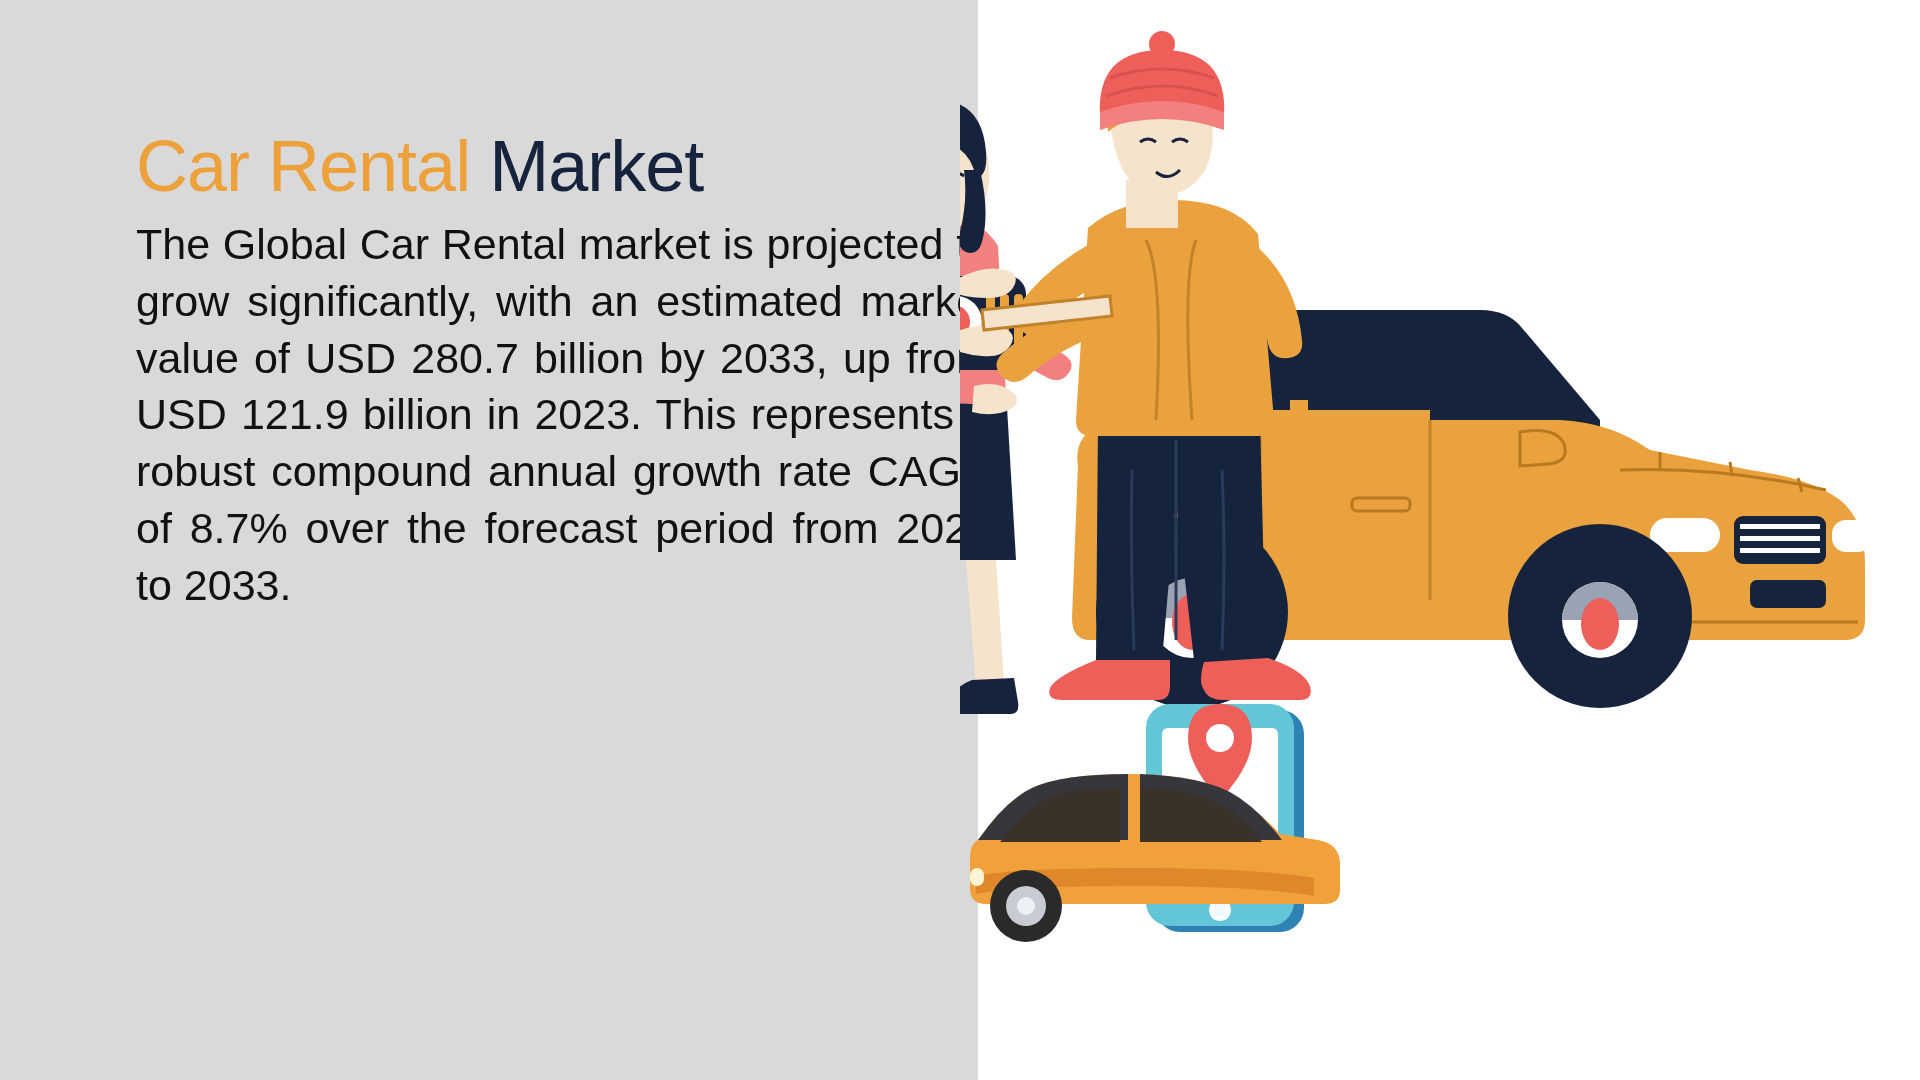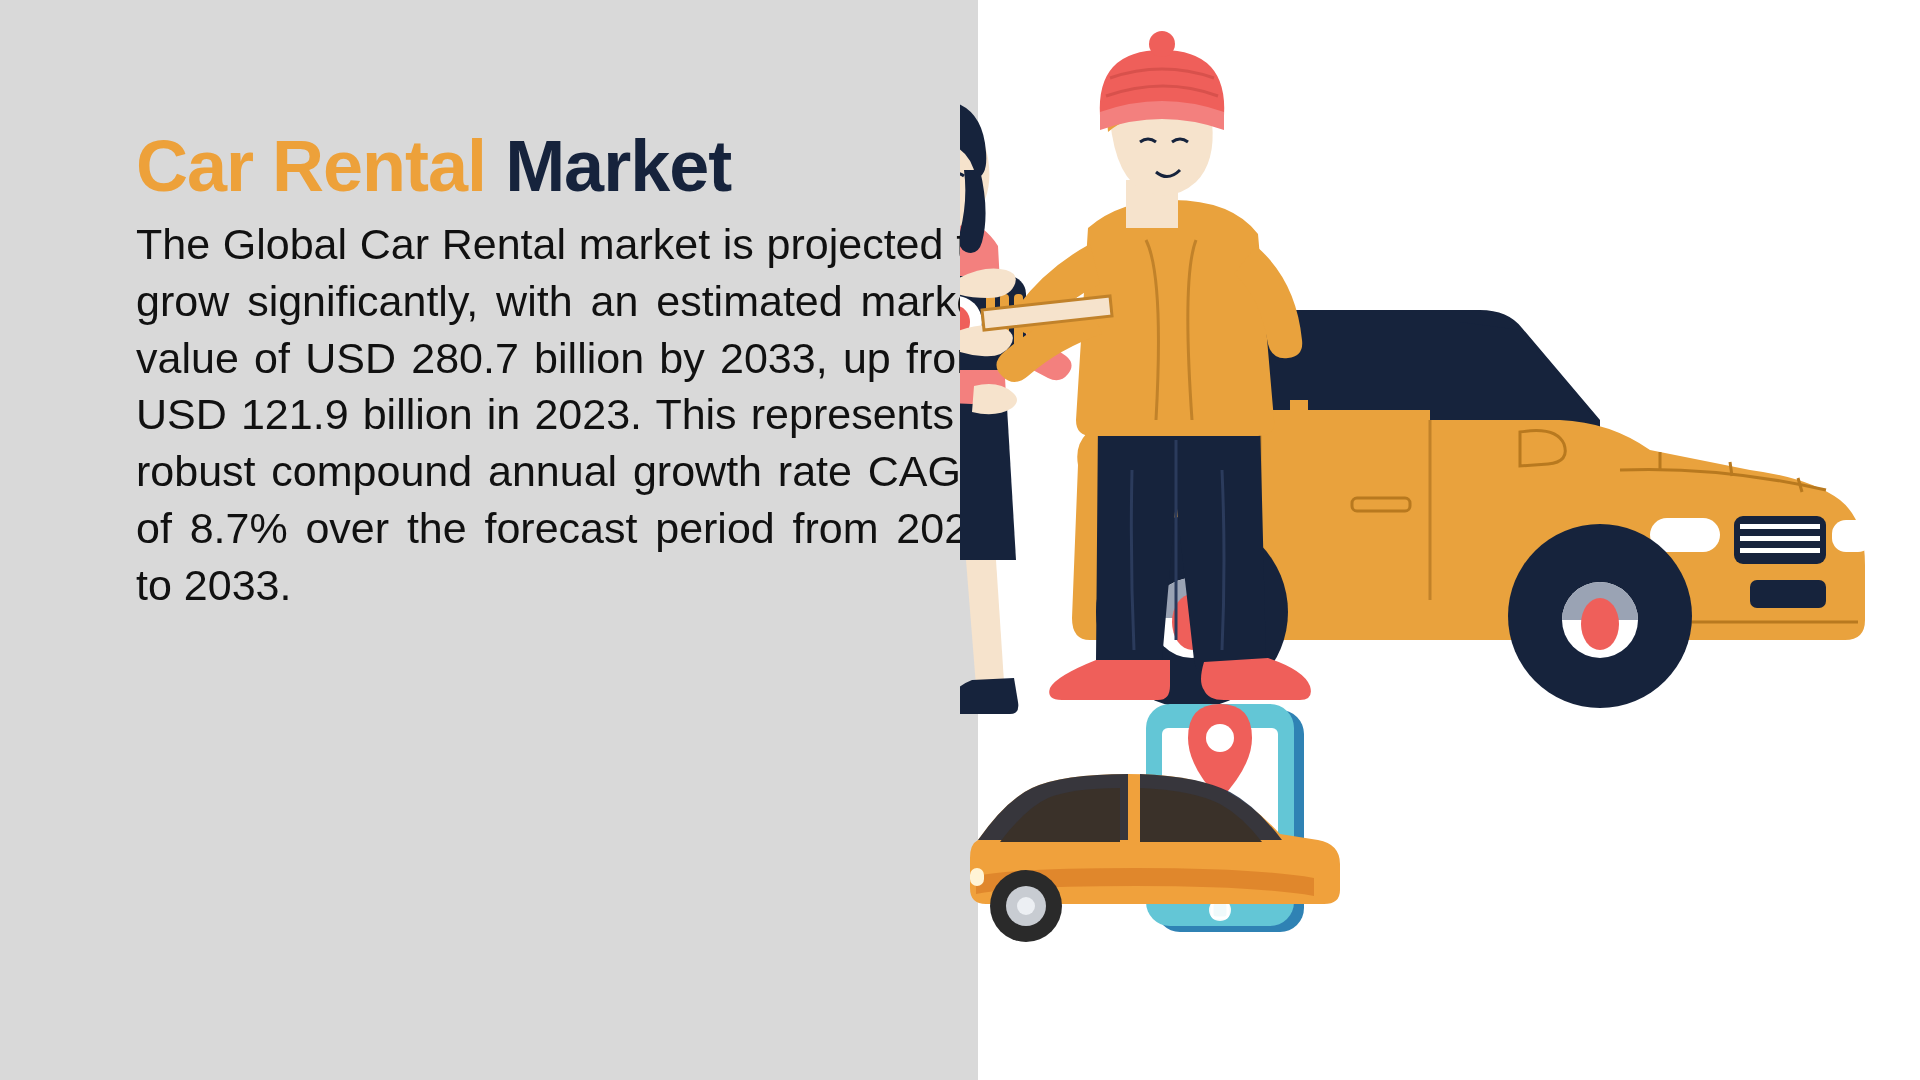"Car Rental Market" .headline { font-weight: 700 -> 400 }
